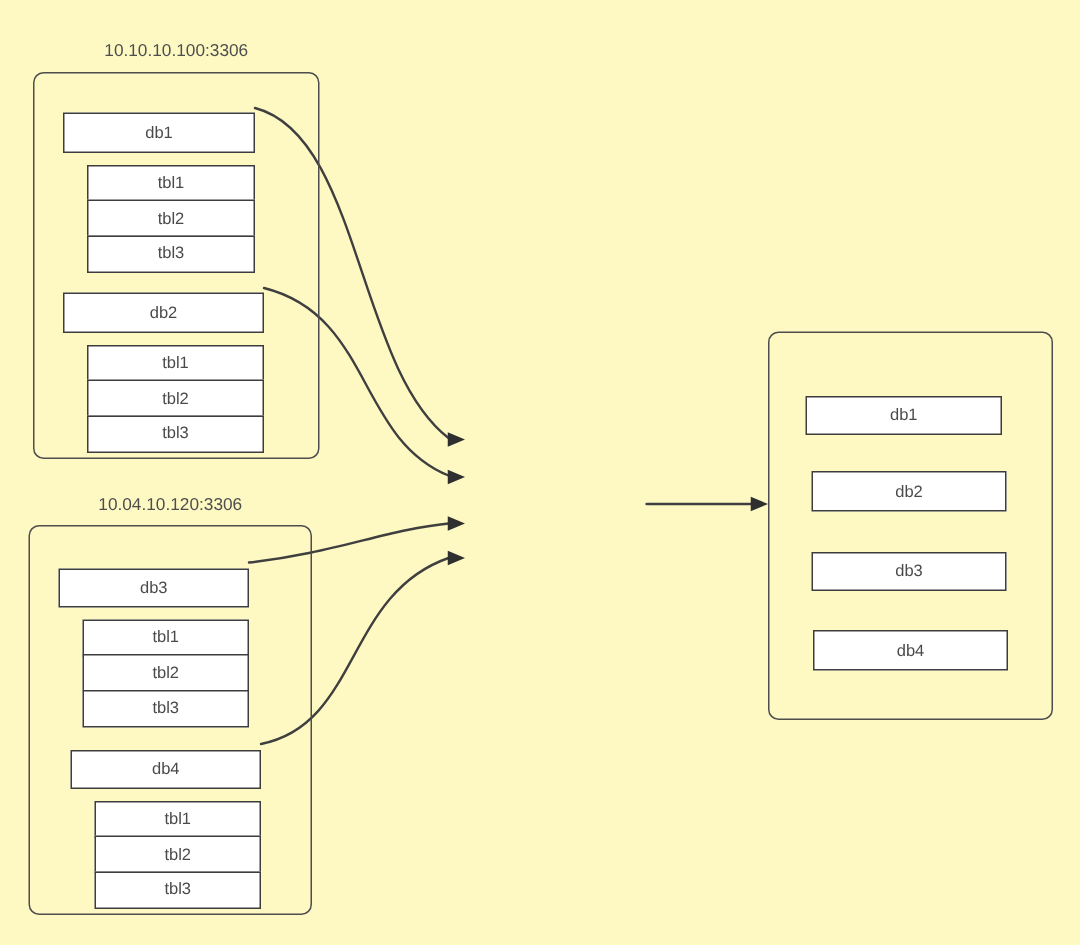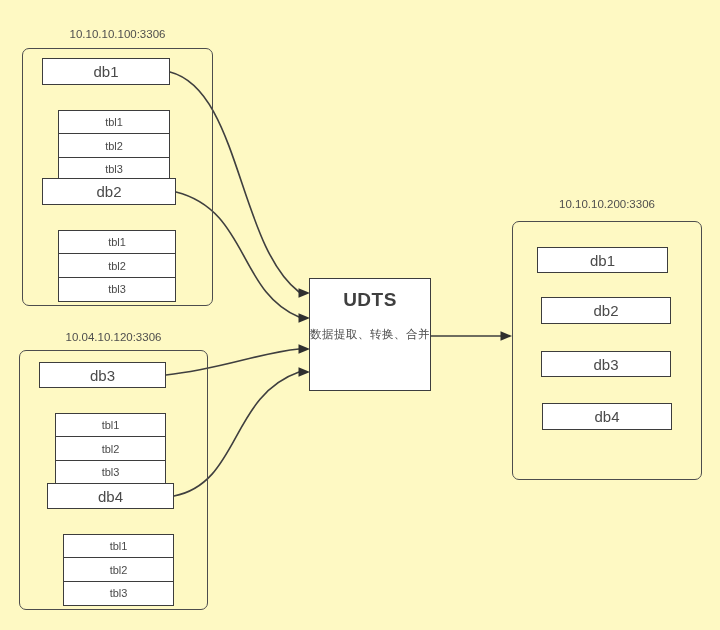"db1" .node { font-size: 15px -> 11px; margin-top: none -> 17px }
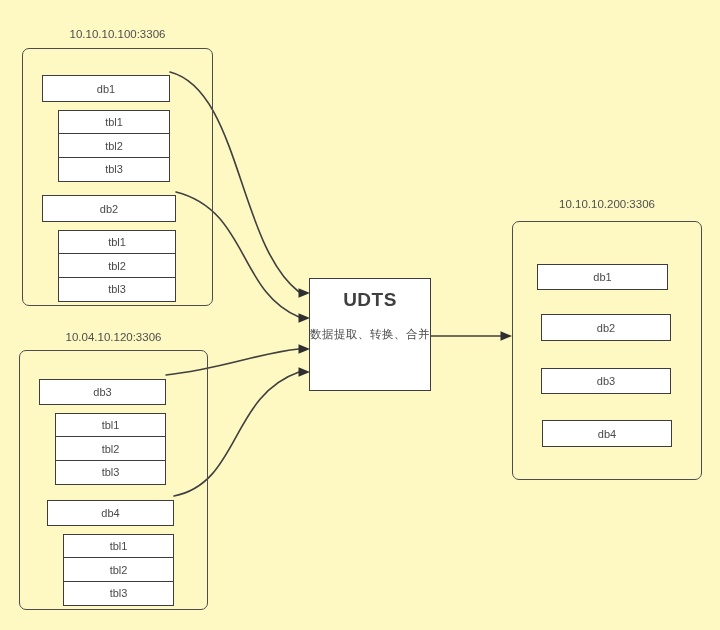"10.10.10.200:3306" div.hostlabel { html: <div>10.10.10.200:3306</div> -> none }
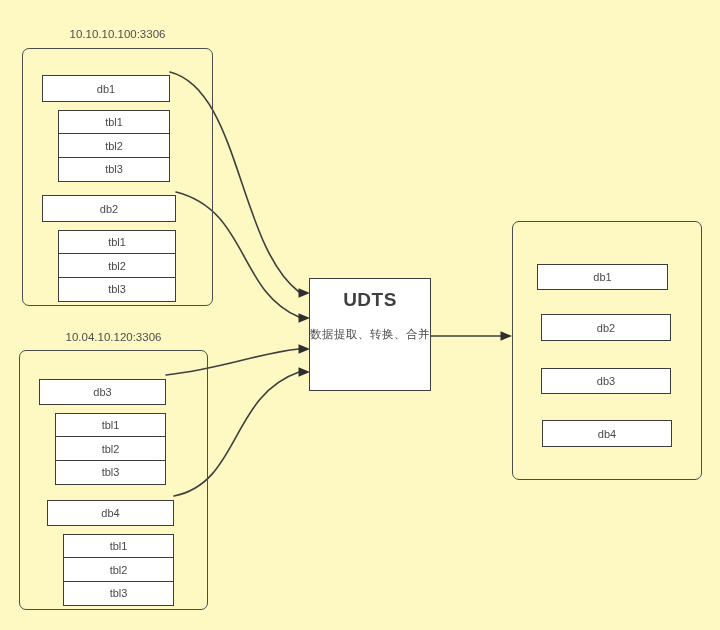"UDTS" div.udtsbox { html: <div> <div>UDTS</div> <div>数据提取、转换、合并</div> </div> -> none }
